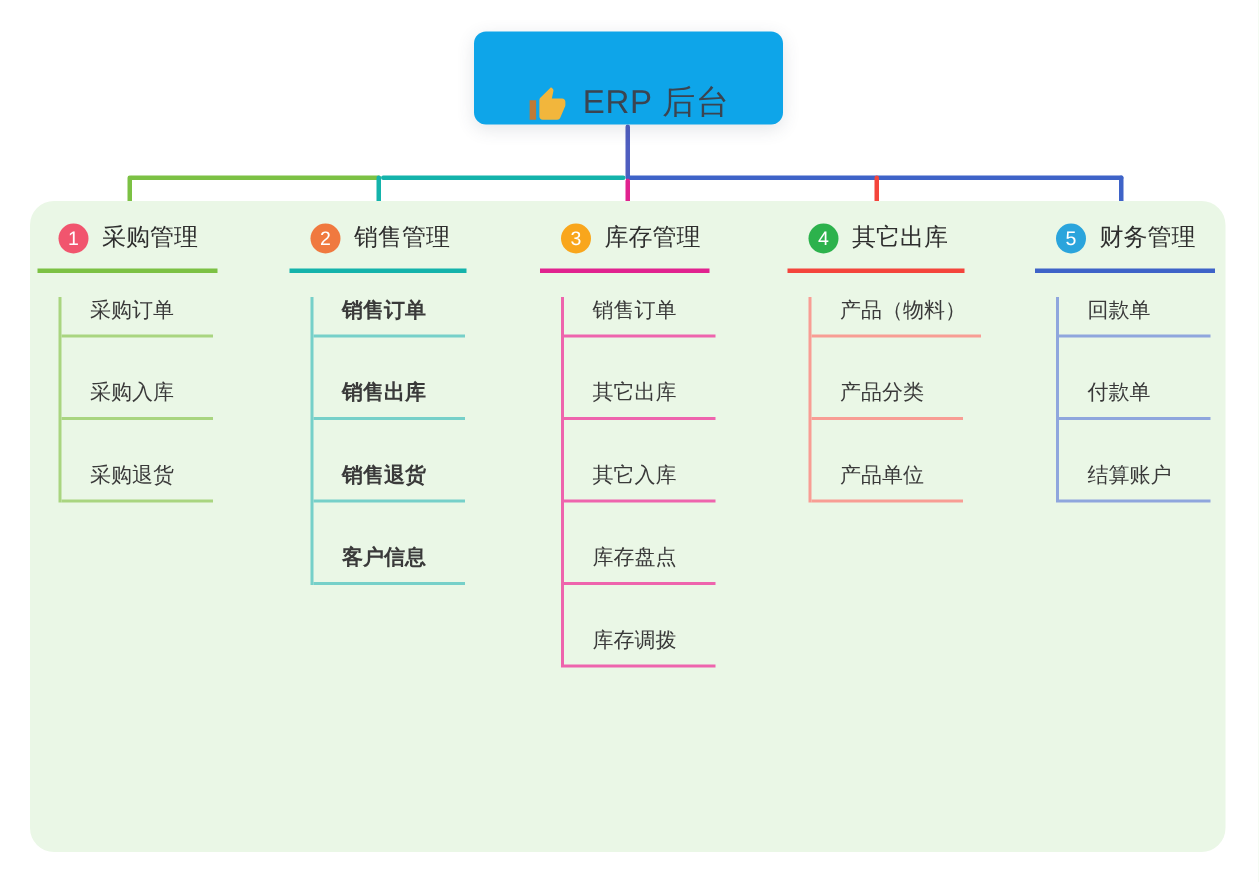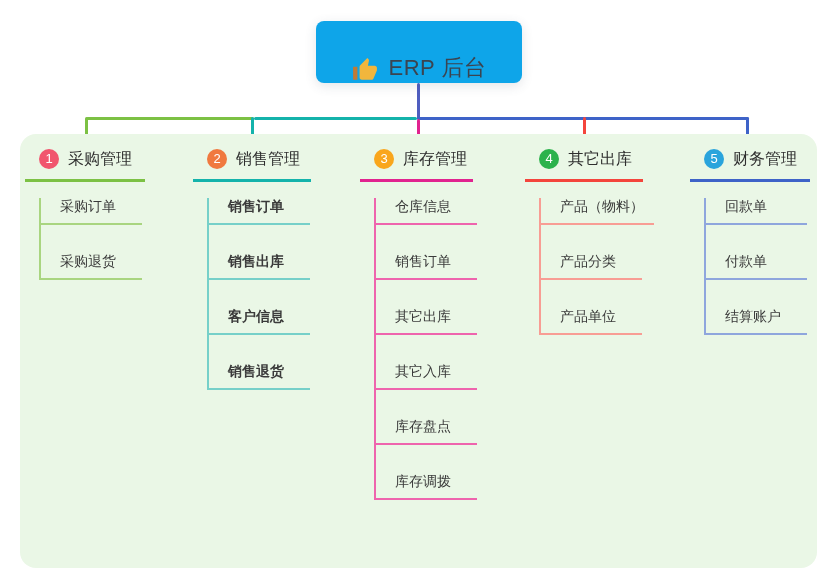"仓库信息" div.child { html: <div>仓库信息</div> -> none }
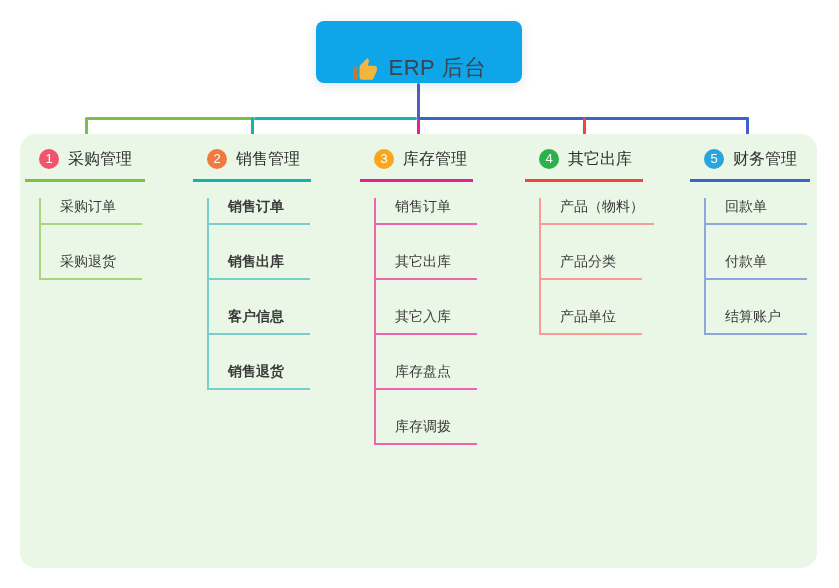"采购入库" div.child { html: none -> <div>采购入库</div> }
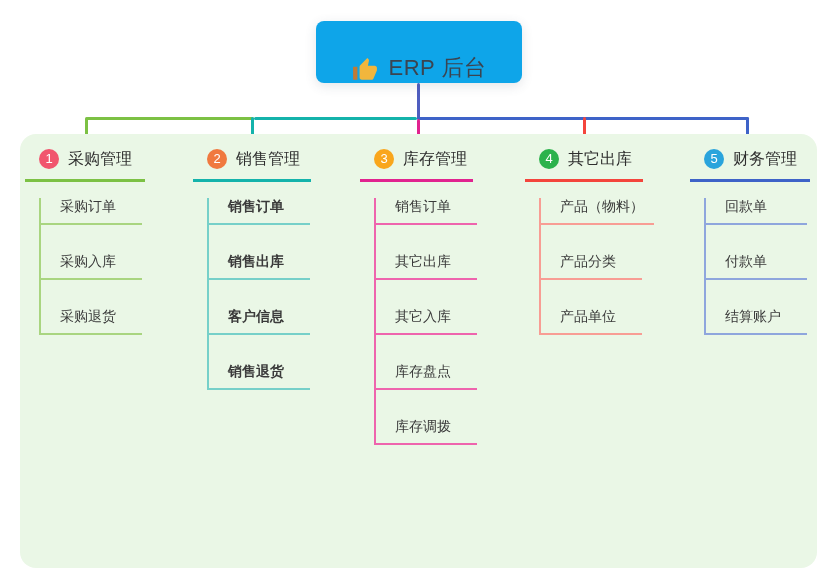"客户信息" div.child { order: before "销售退货" -> after "销售退货" }
